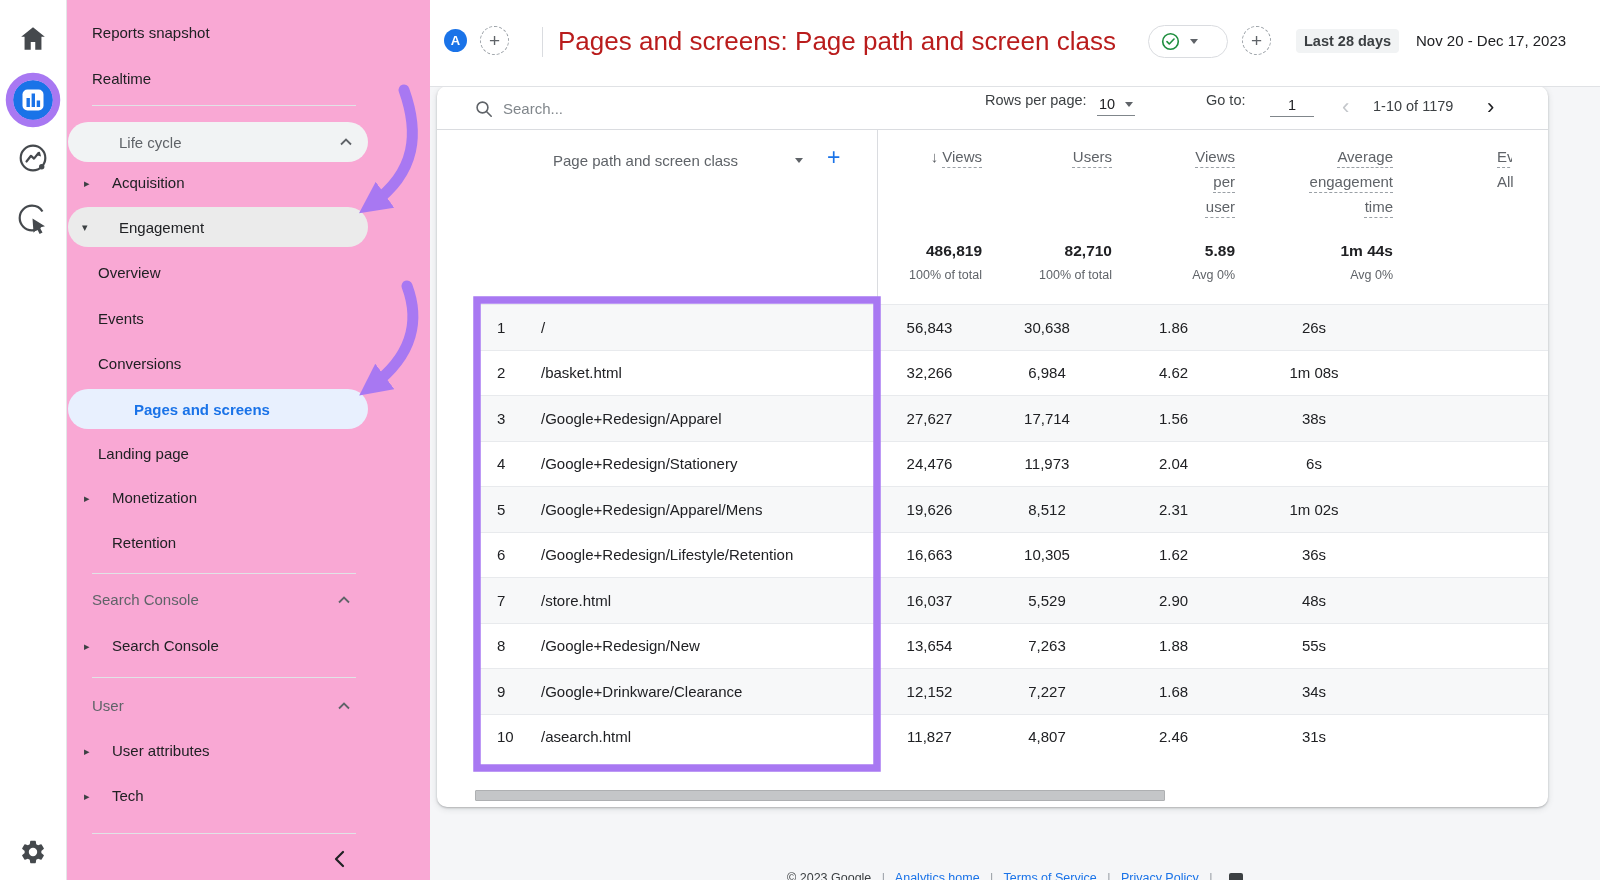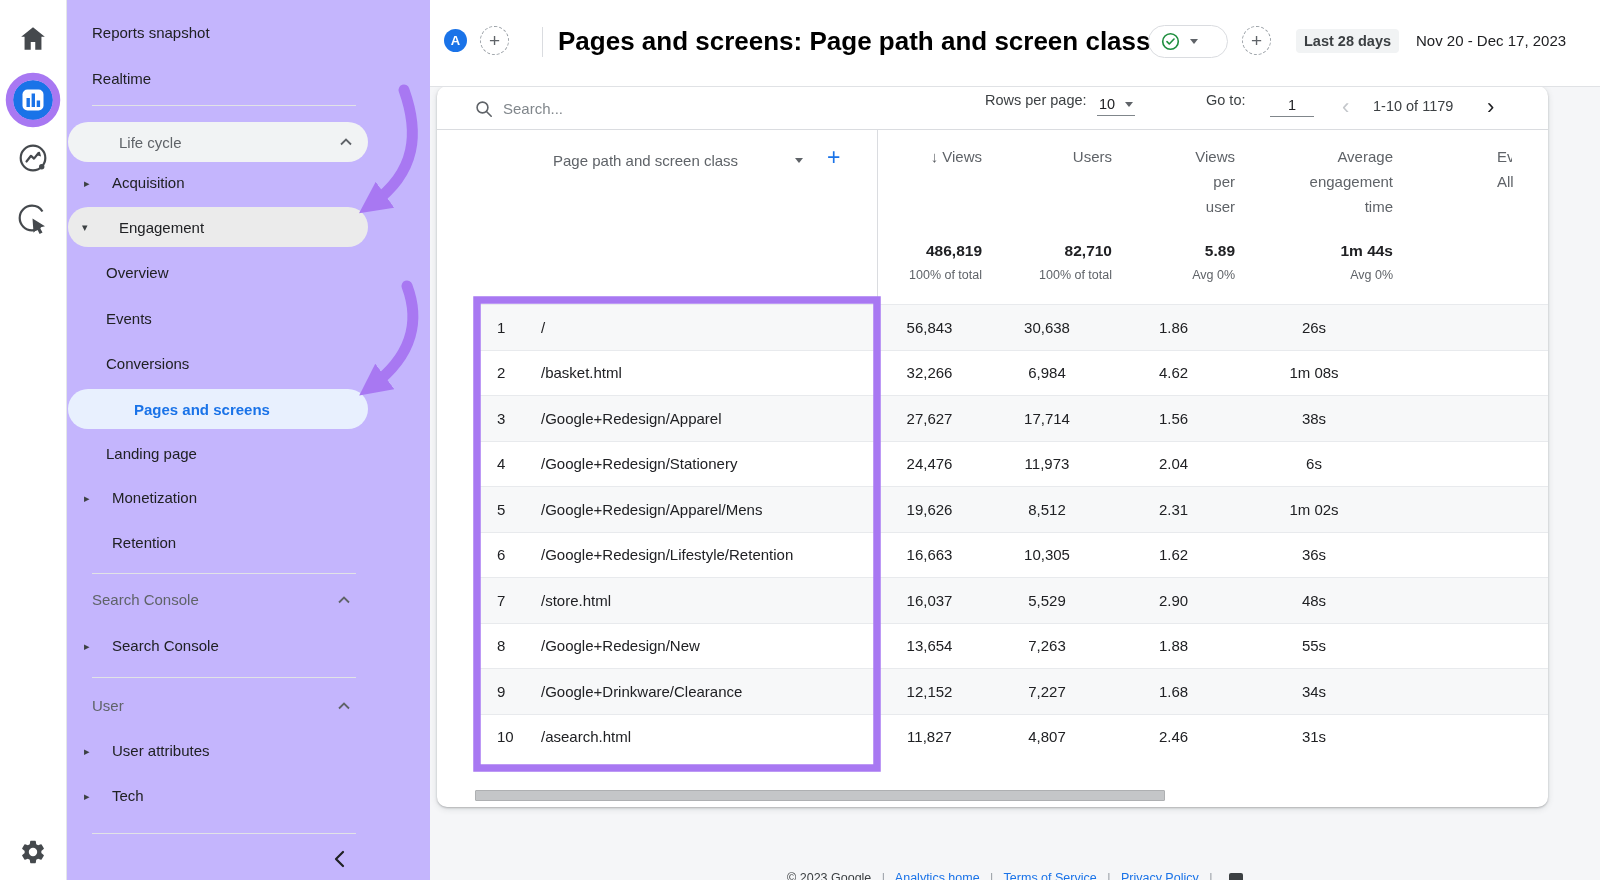"Reports snapshot" .sidebar { background: #c4b5fd -> #f9a8d4 }
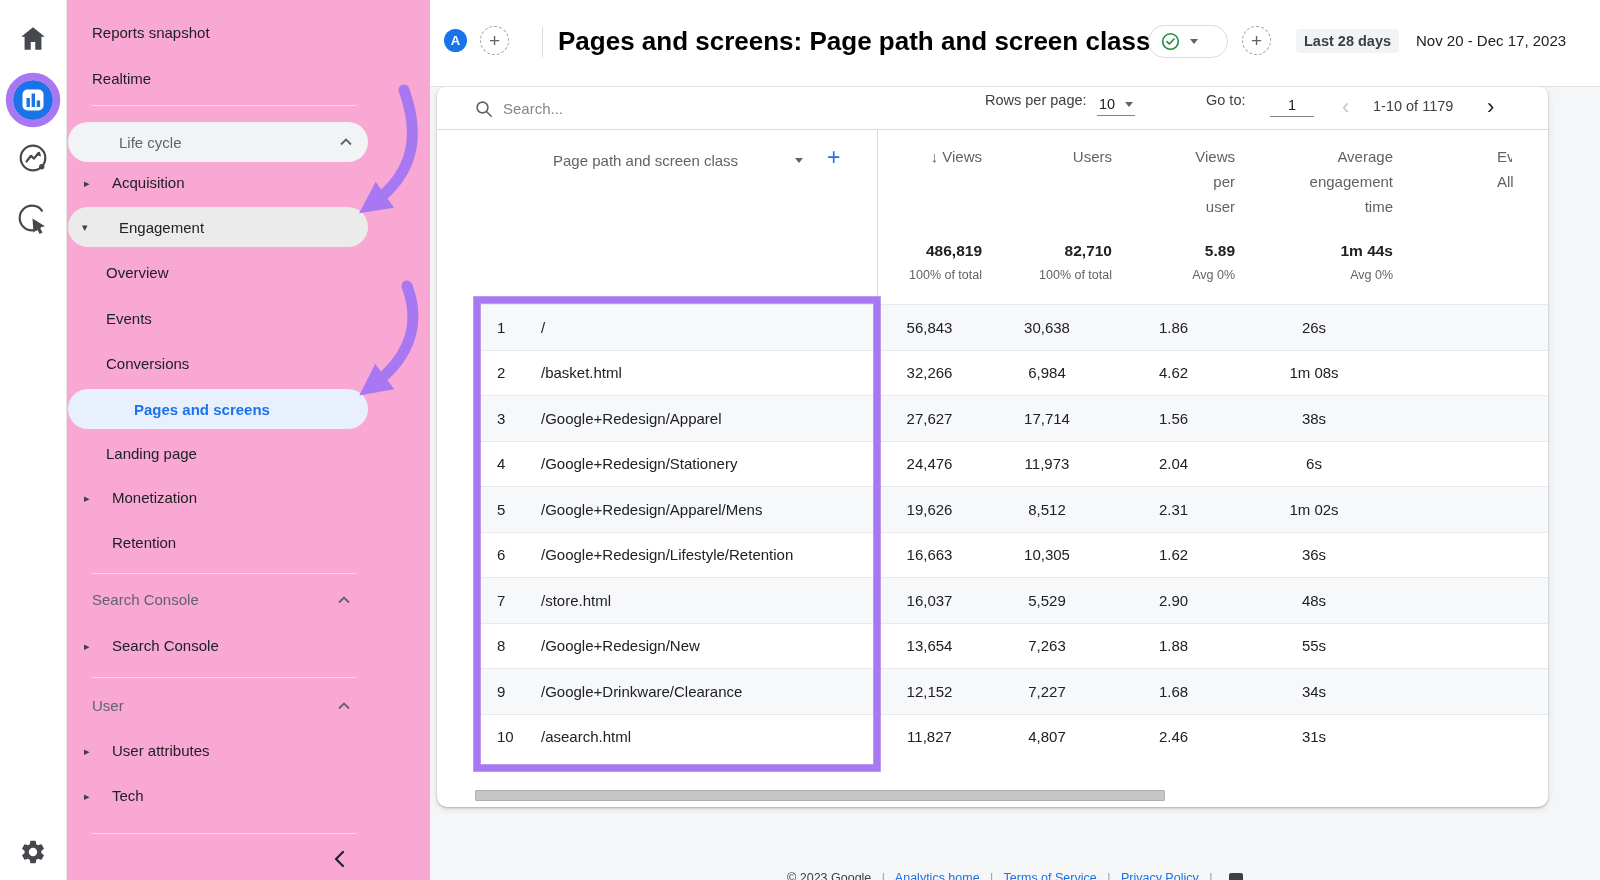"Pages and screens: Page path" .title { color: #000000 -> #b91c1c; font-weight: 700 -> 400 }
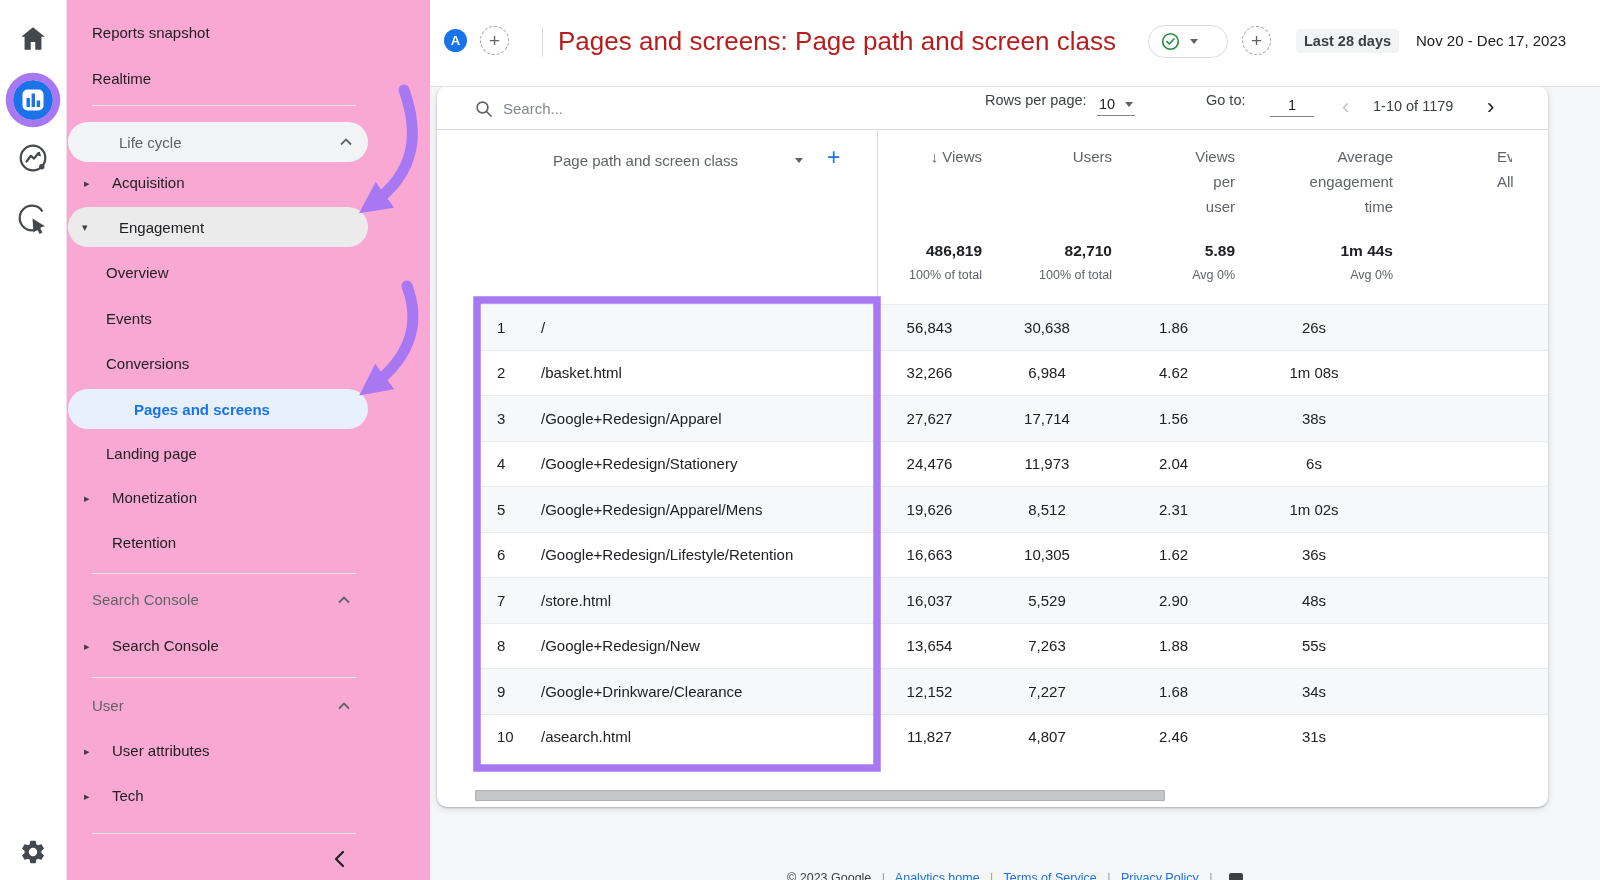"Views" .u { text-decoration: none -> underline }
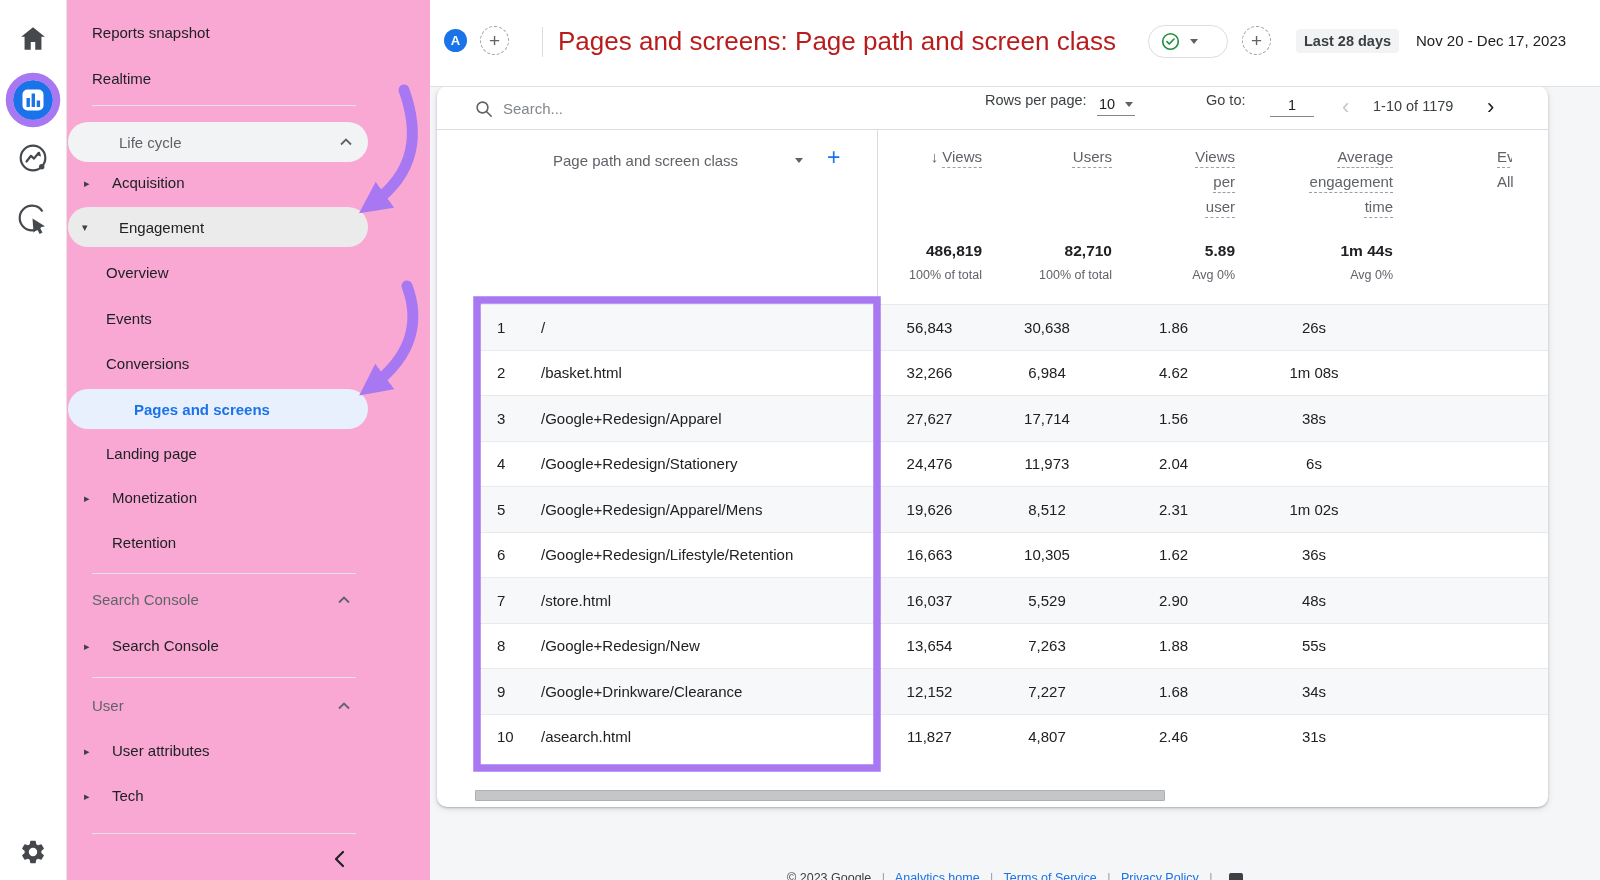"Overview" .indent2 { padding-left: 40px -> 32px }
